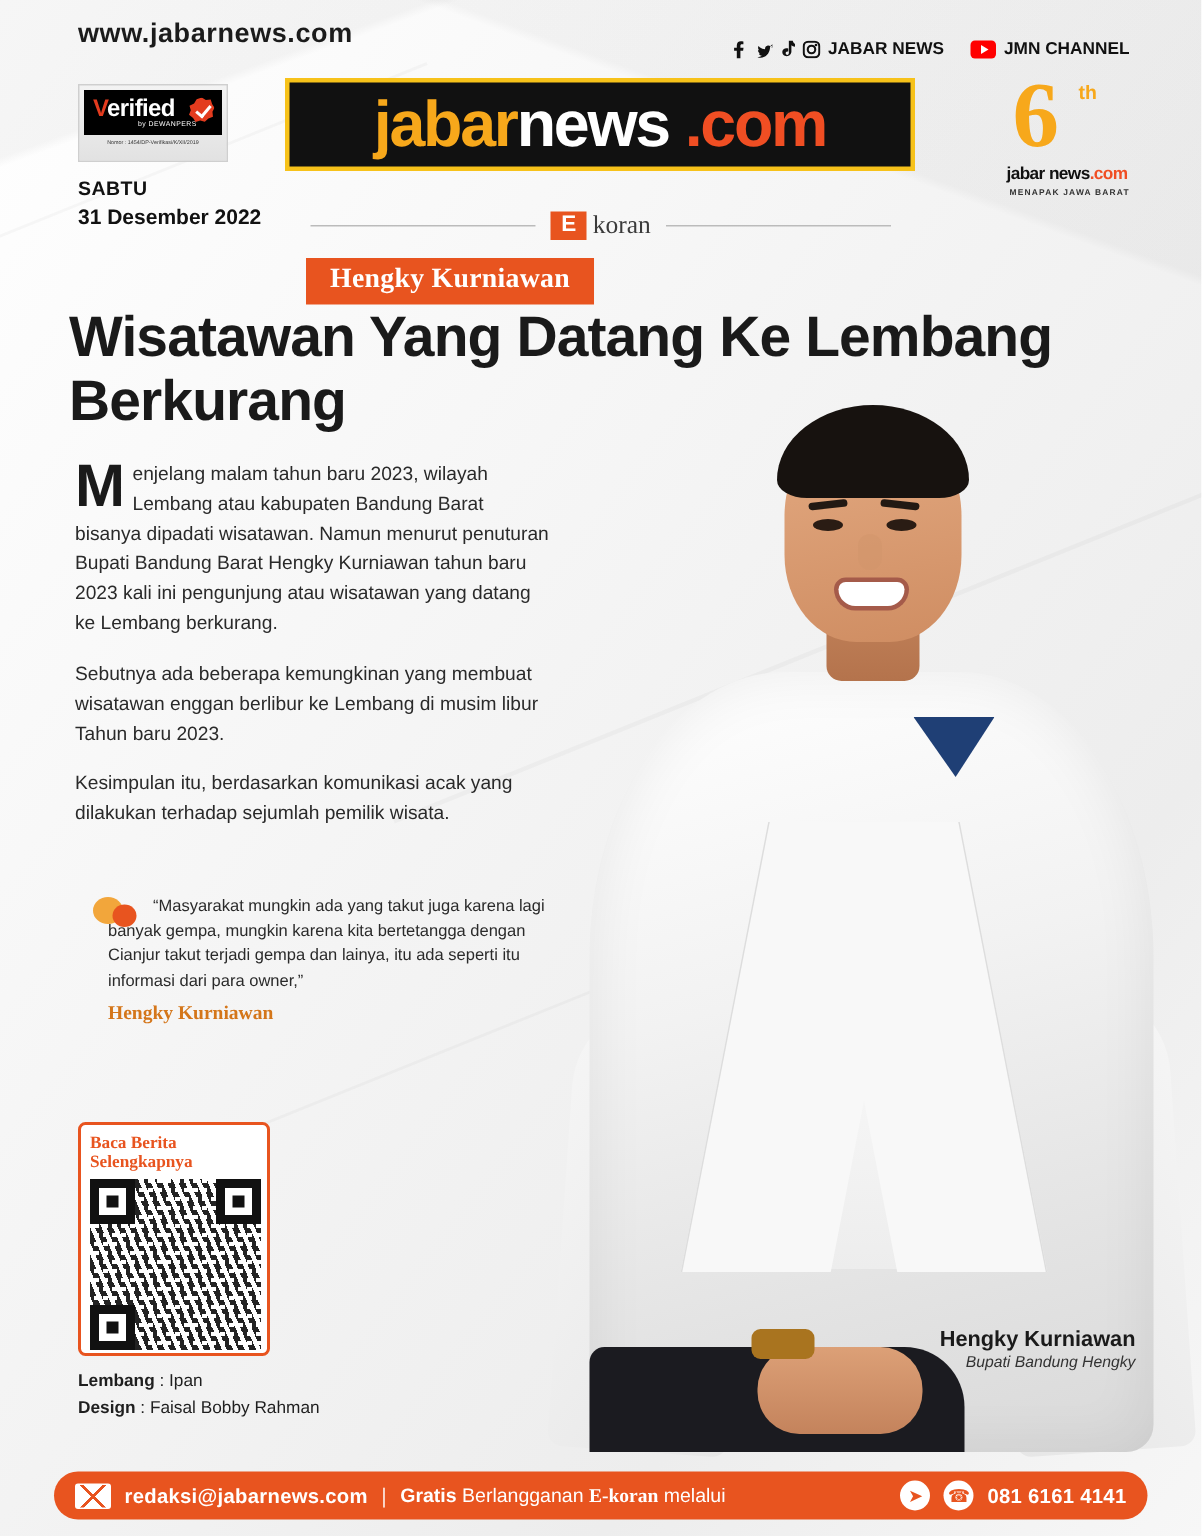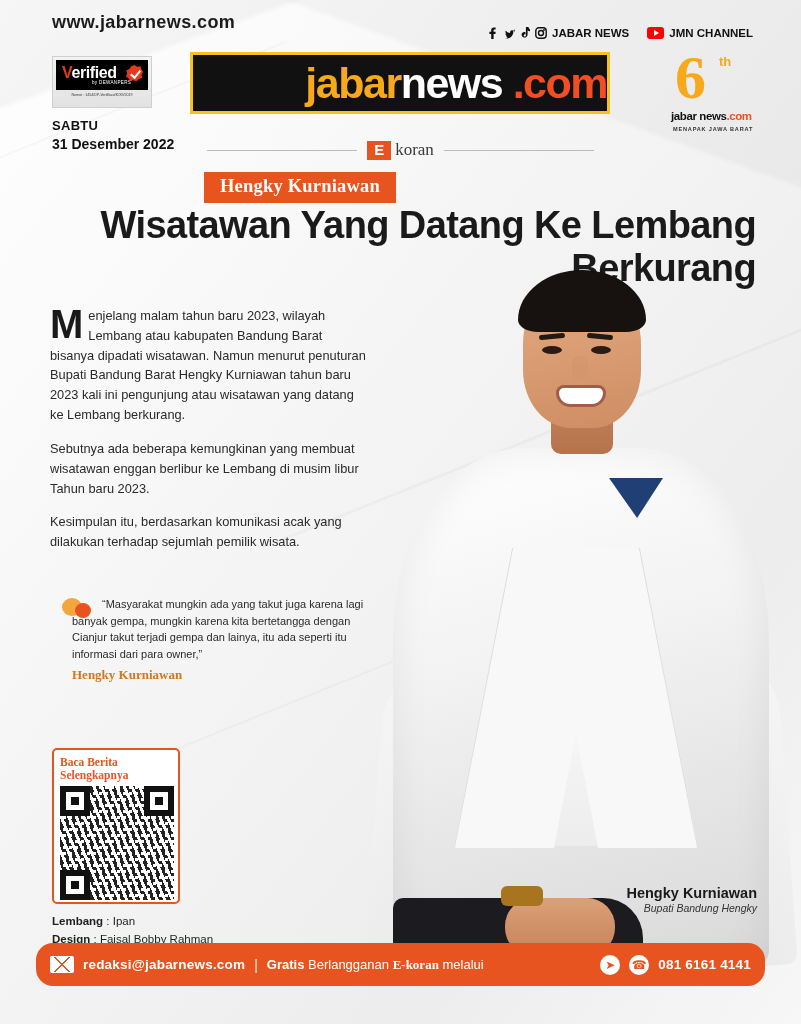"jabarnews .com" .masthead { justify-content: flex-end -> center }
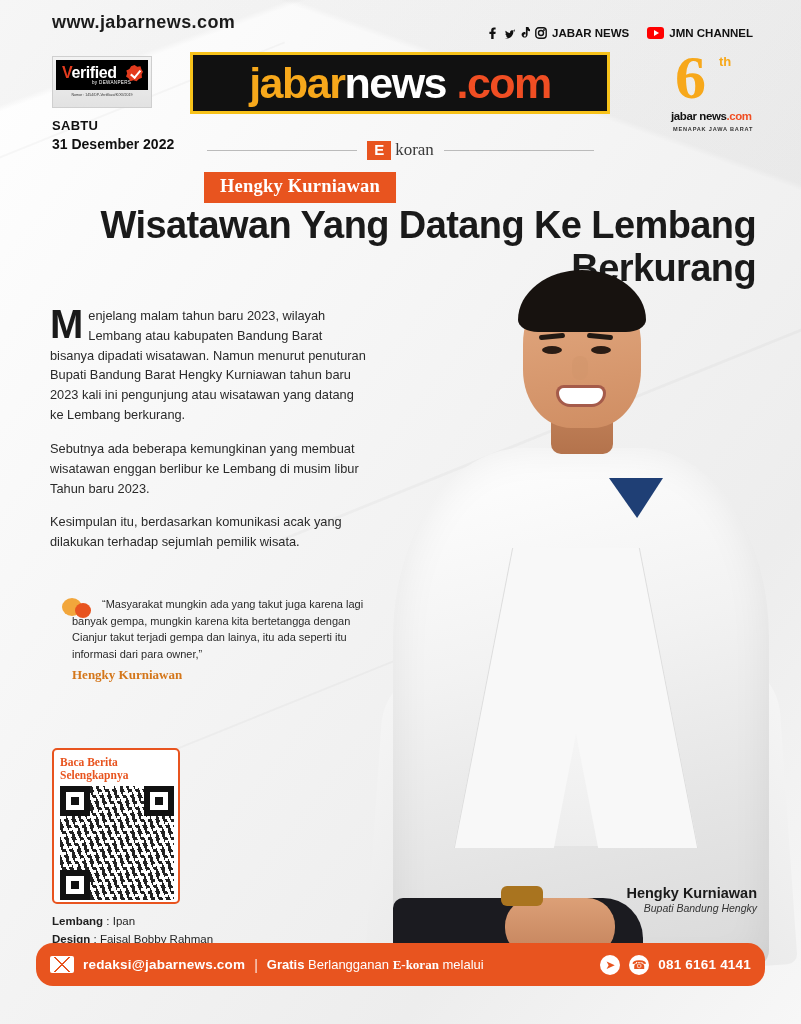"Wisatawan Yang Datang Ke Lembang" .headline { text-align: right -> left }
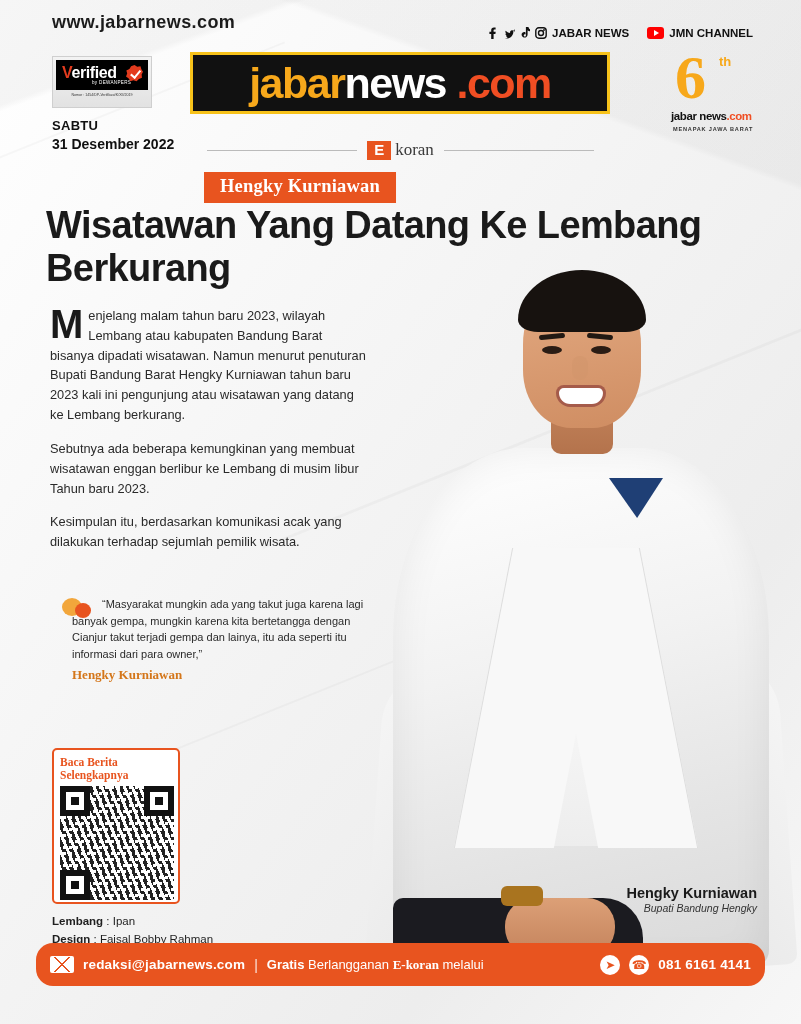"redaksi@jabarnews.com" .footer { bottom: 38px -> 11px; height: 43px -> 32px }
